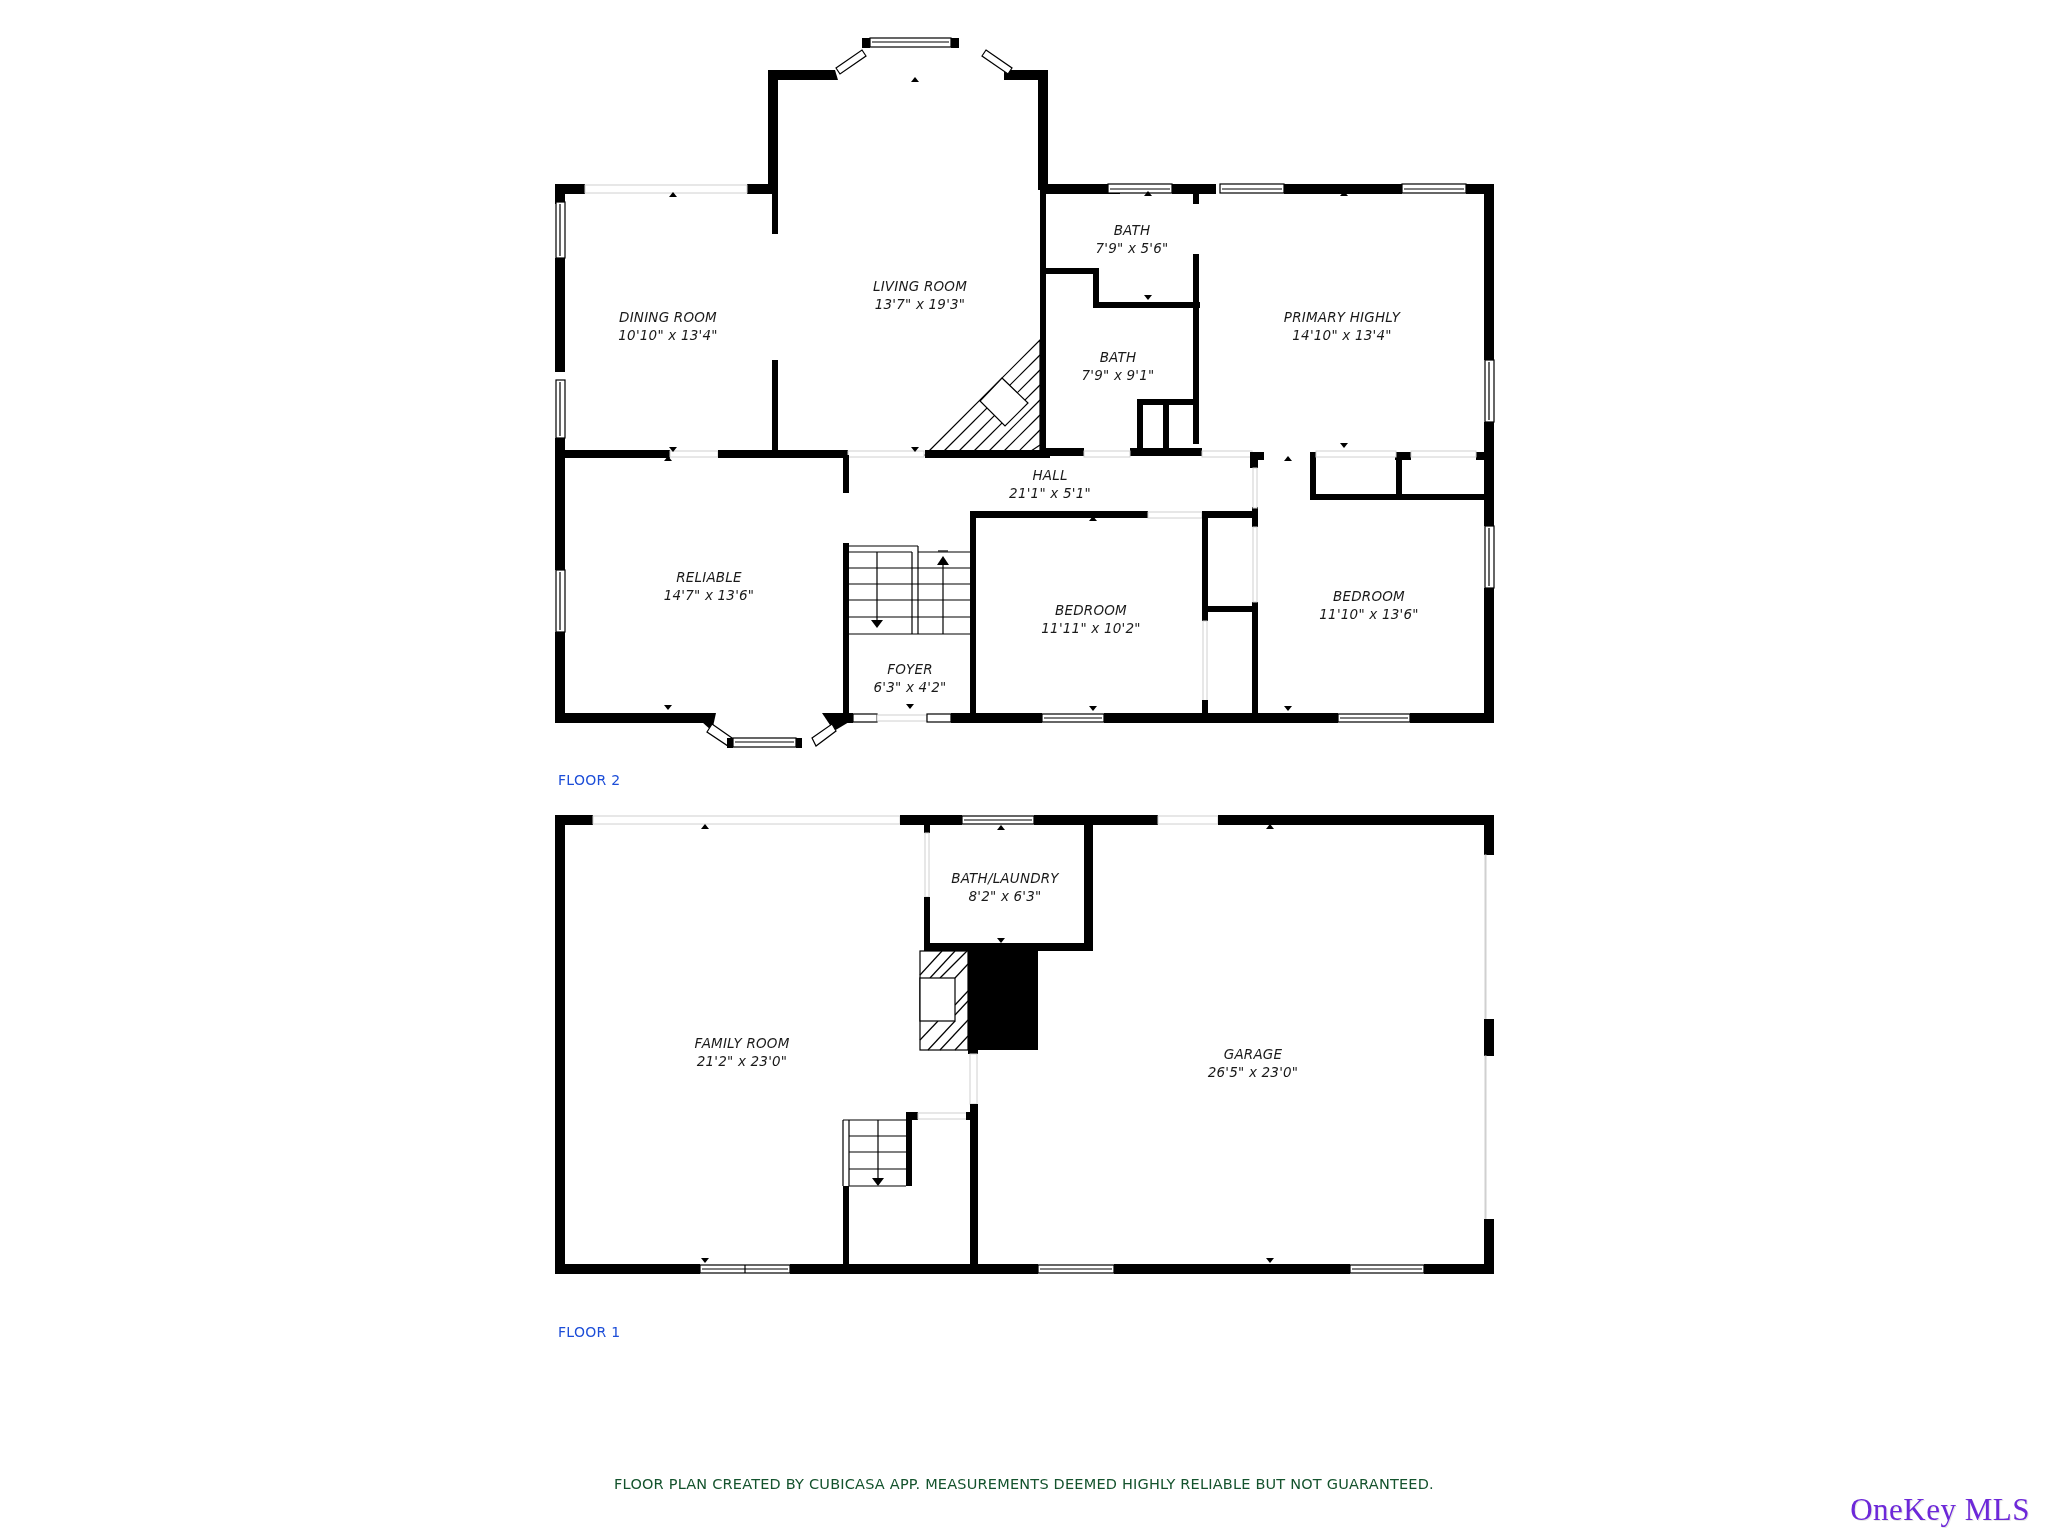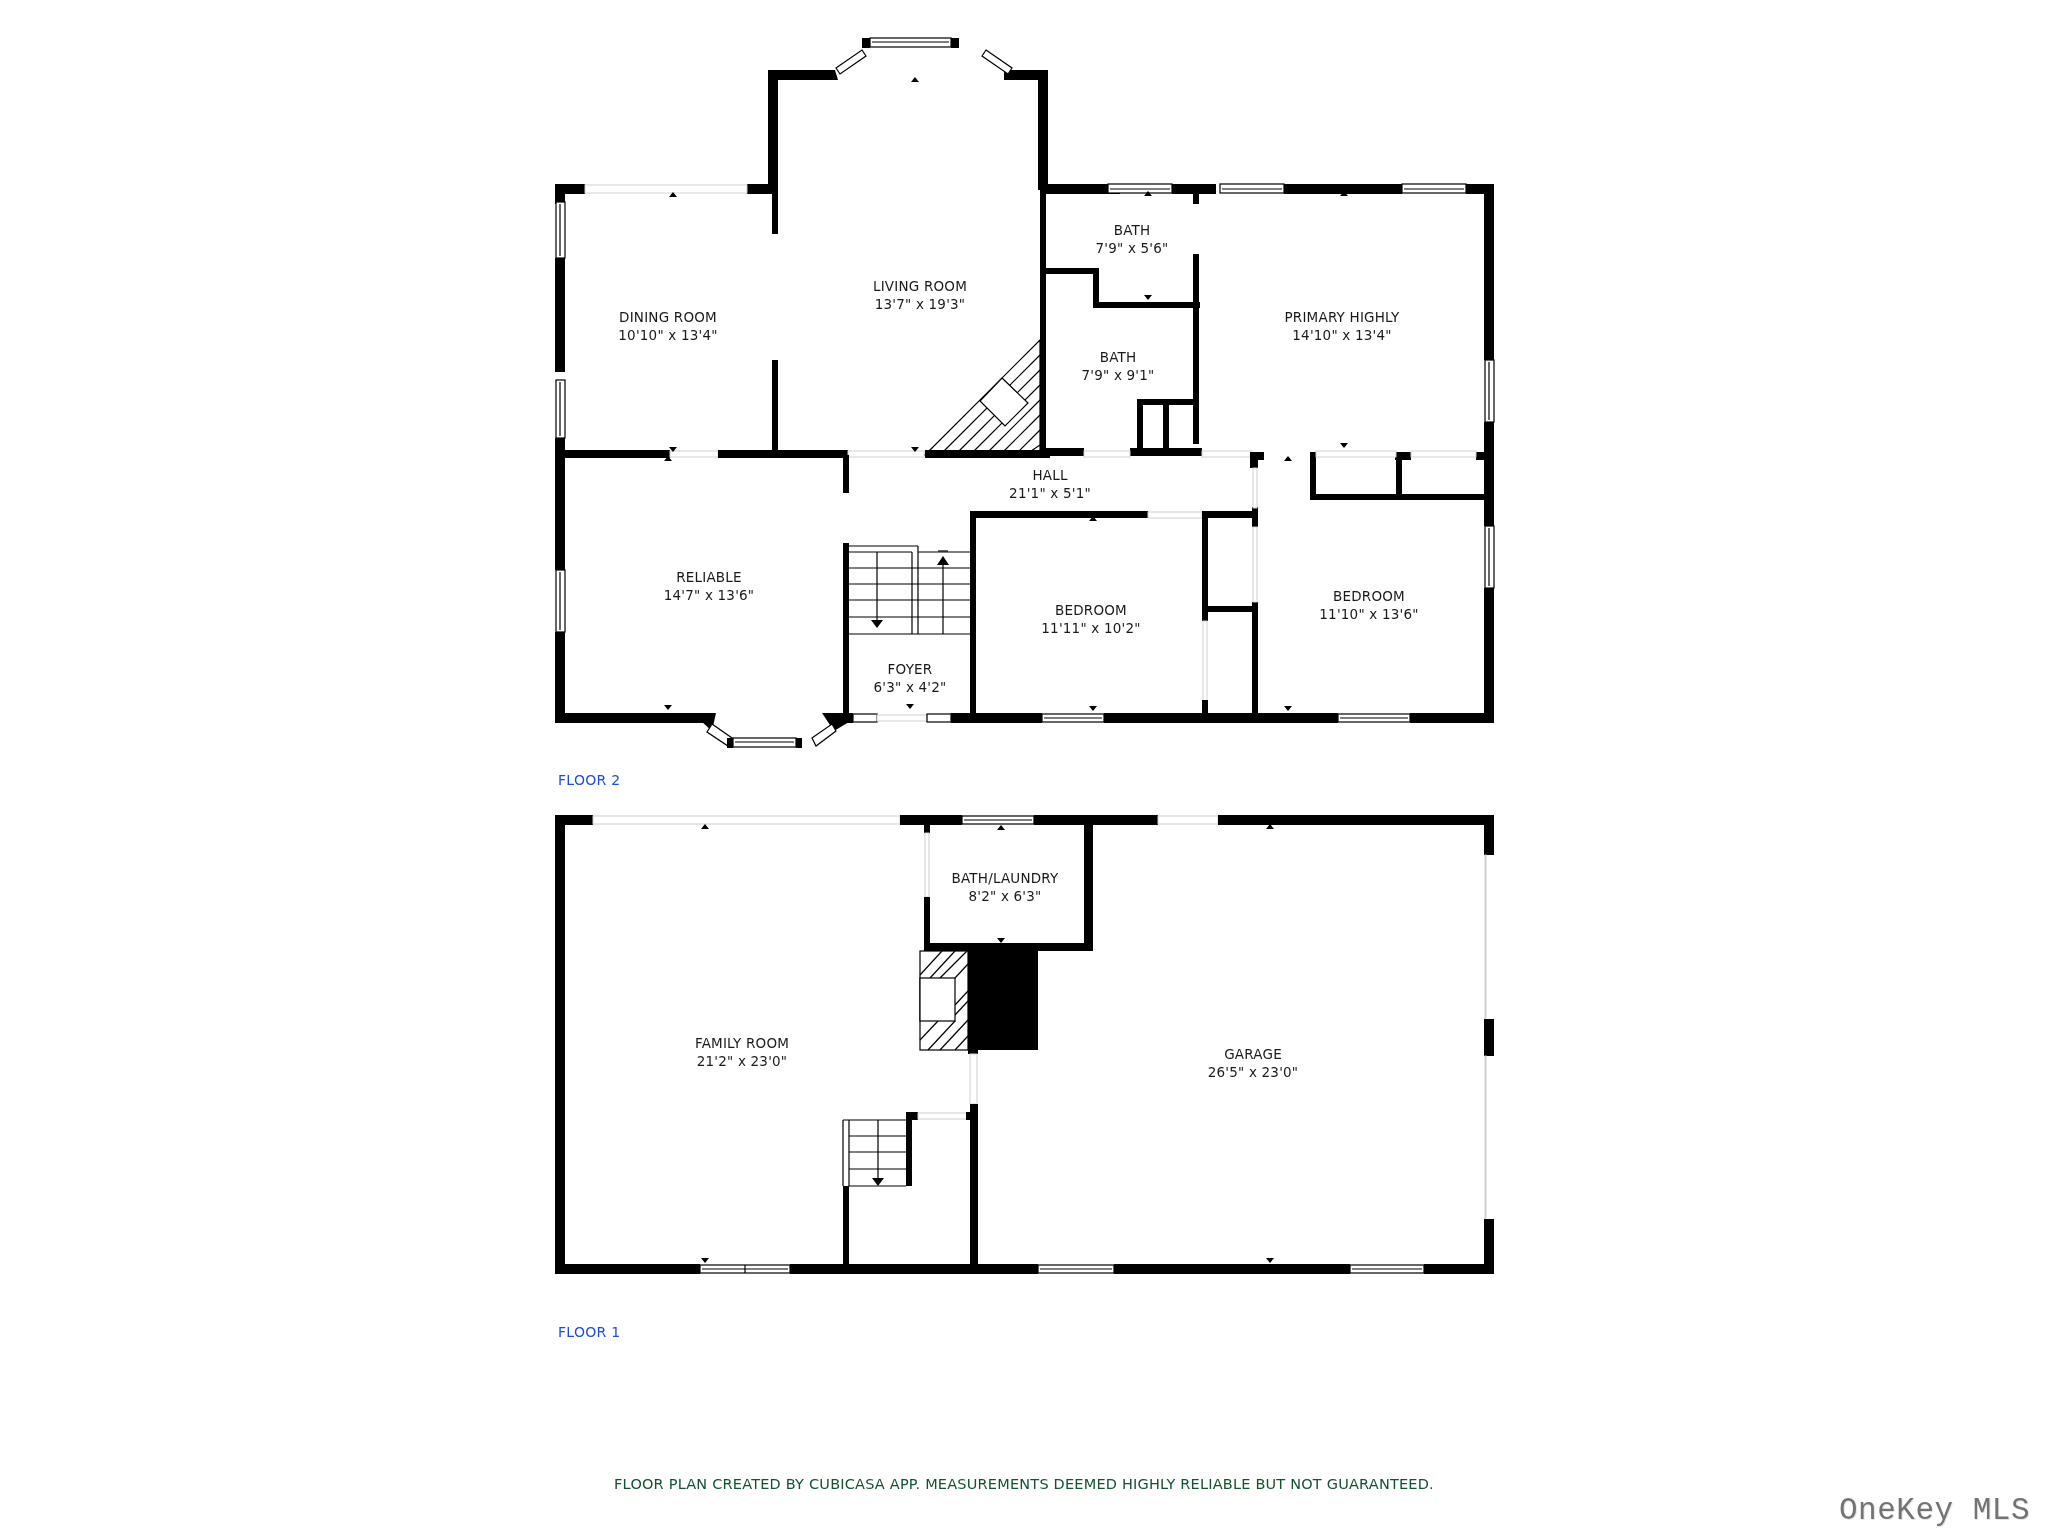"BATH" .room-label { font-style: none -> italic }
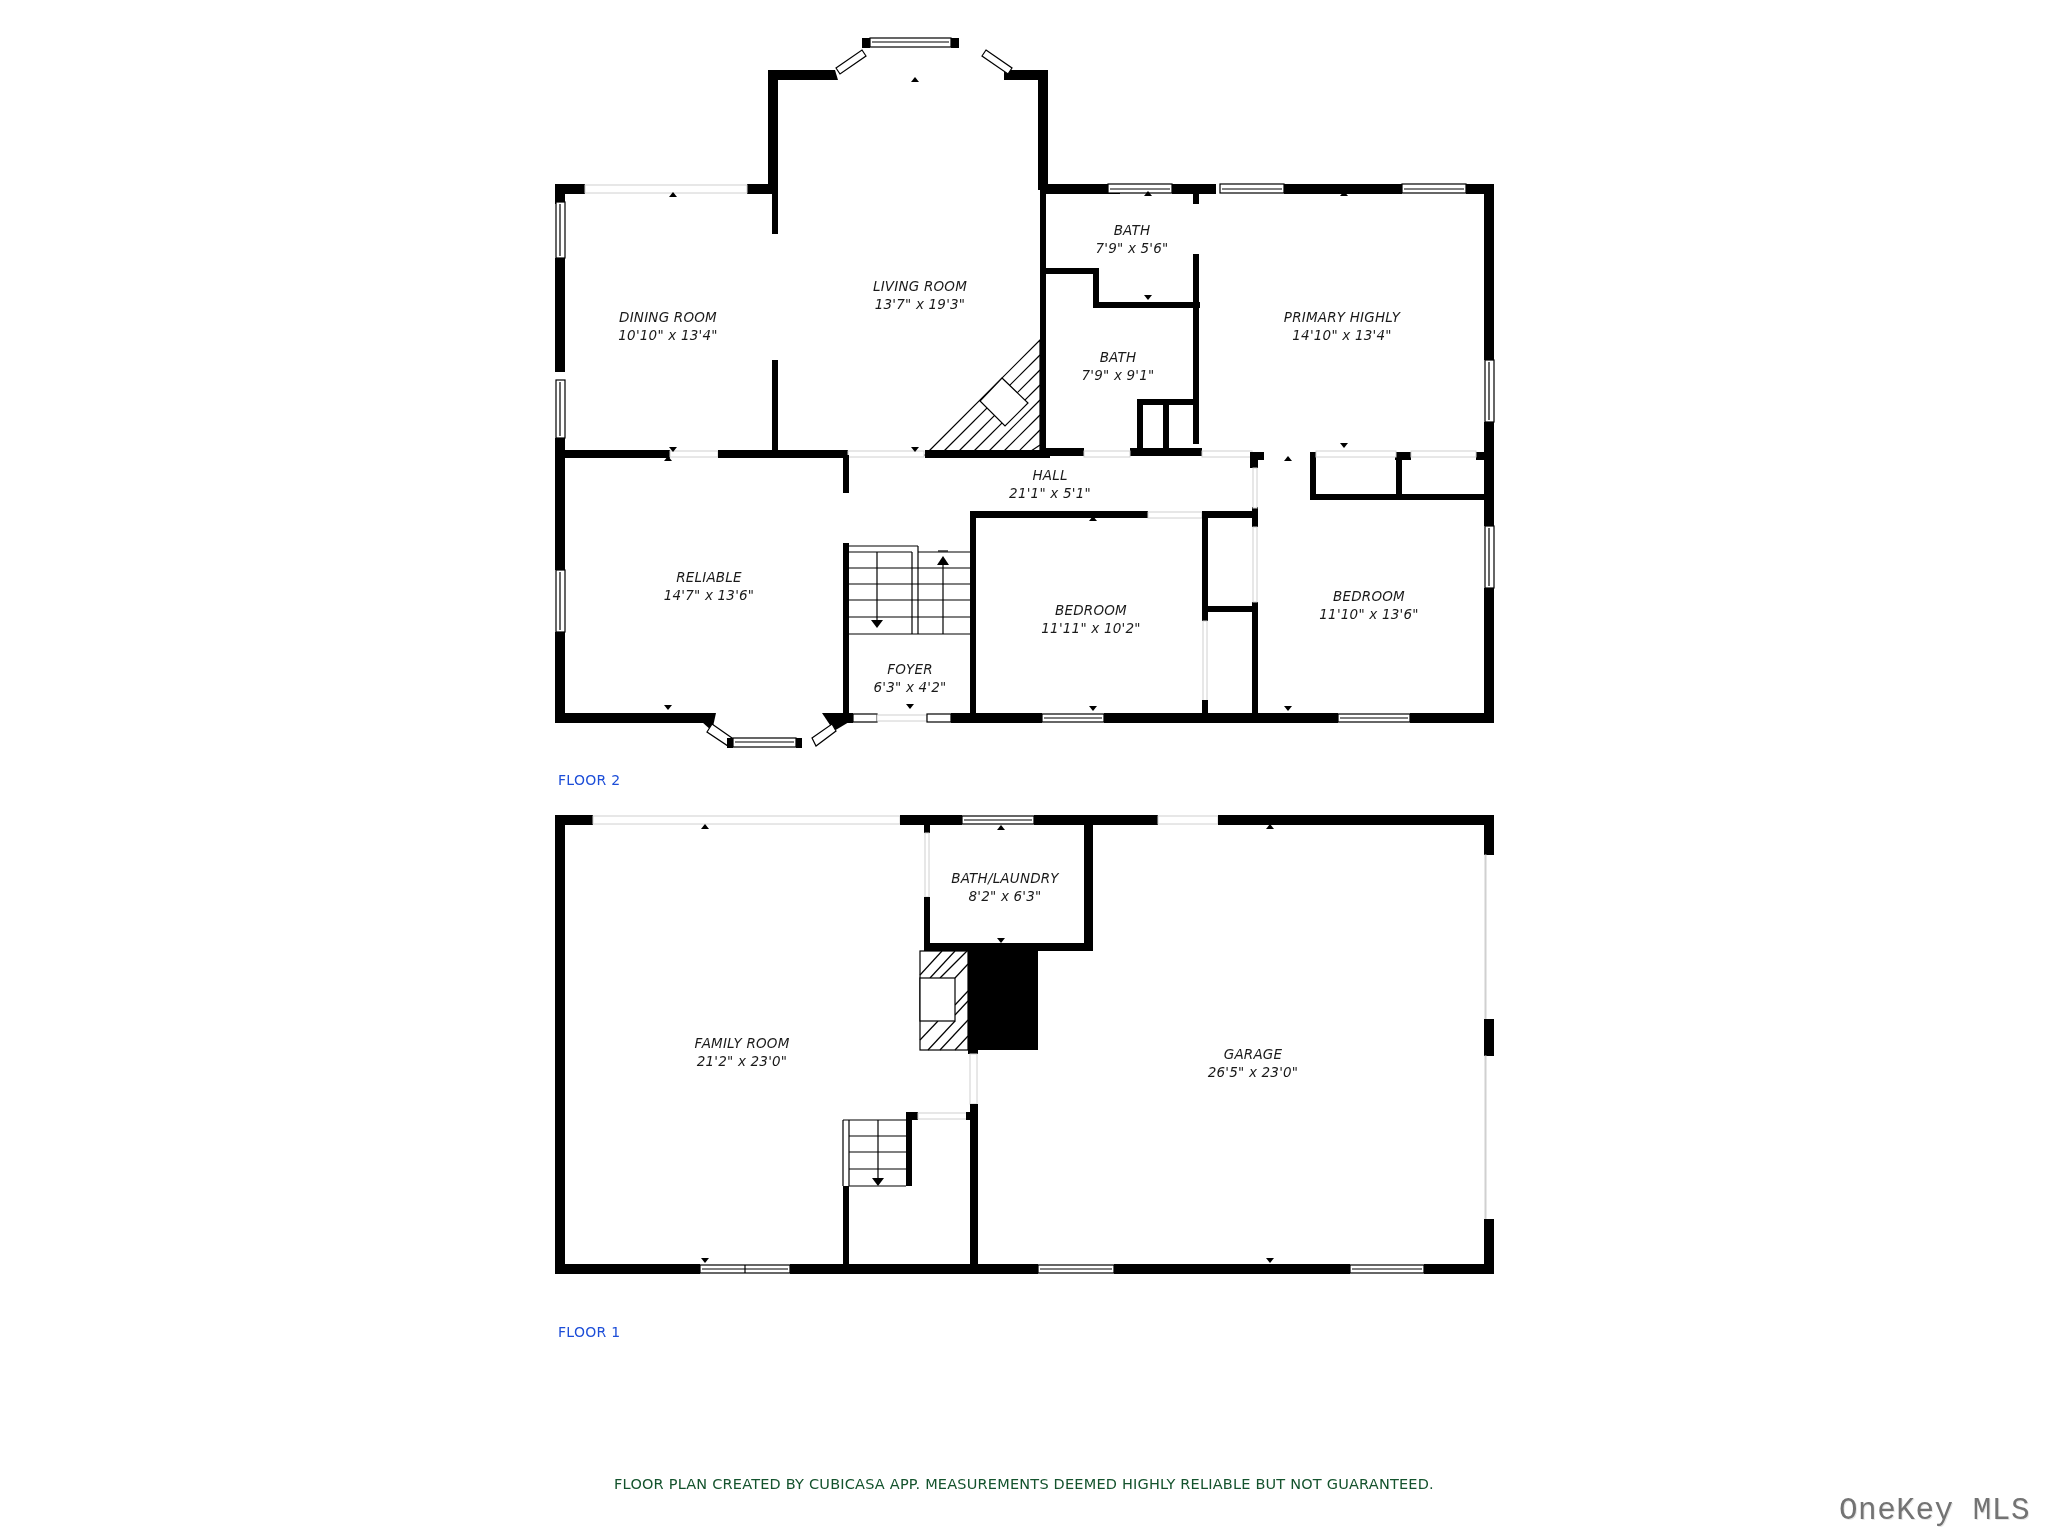"OneKey MLS" .watermark { color: #737373 -> #6d28d9; font-family: Liberation Mono, monospace -> Liberation Serif, serif }
